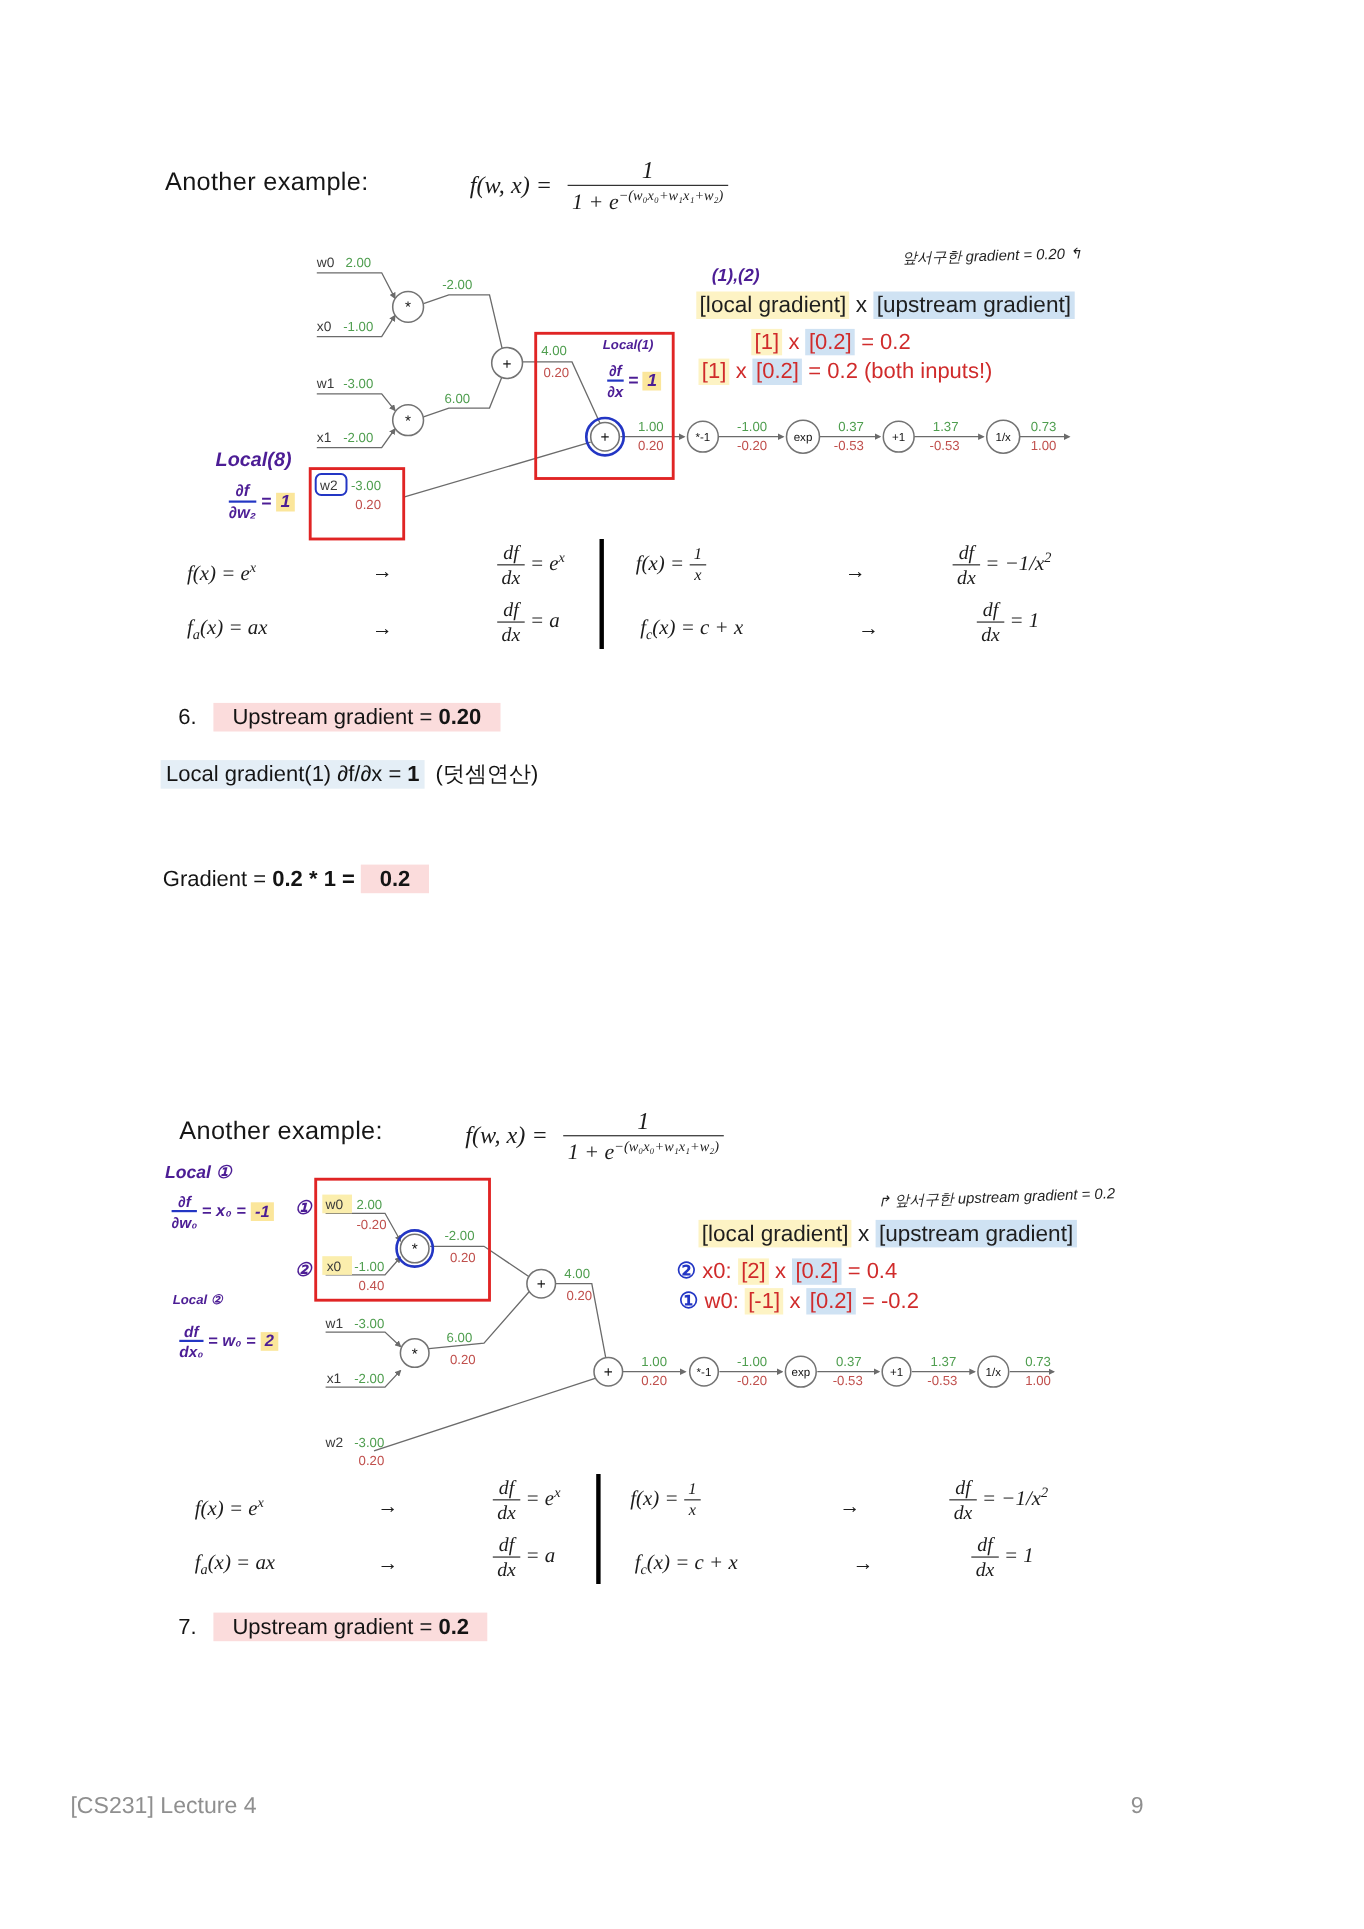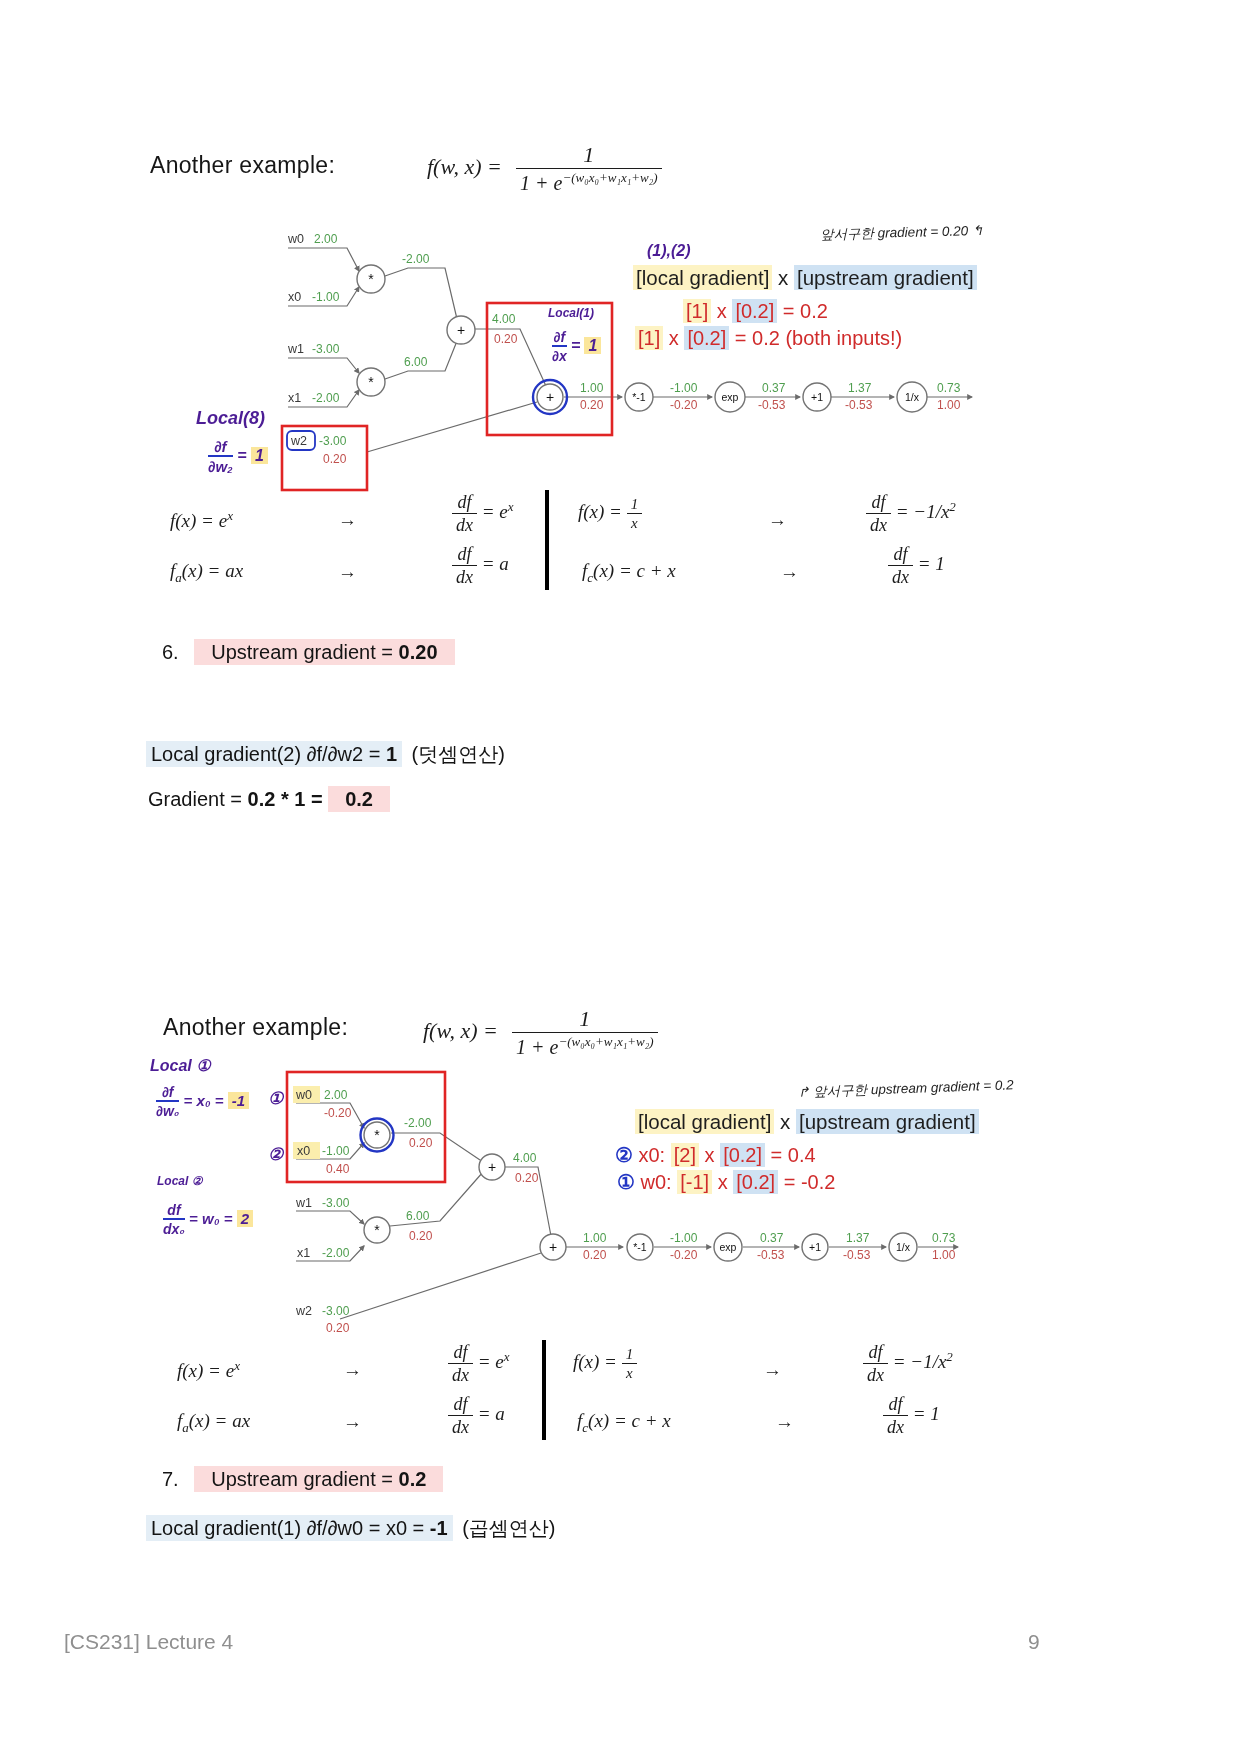"Local gradient(1) ∂f/∂x = 1" div.abs { html: none -> <div> <span><span>Local gradient(1) ∂f/∂x = </span><b>1</b></span> <span>(덧셈연산)</span> </div> }
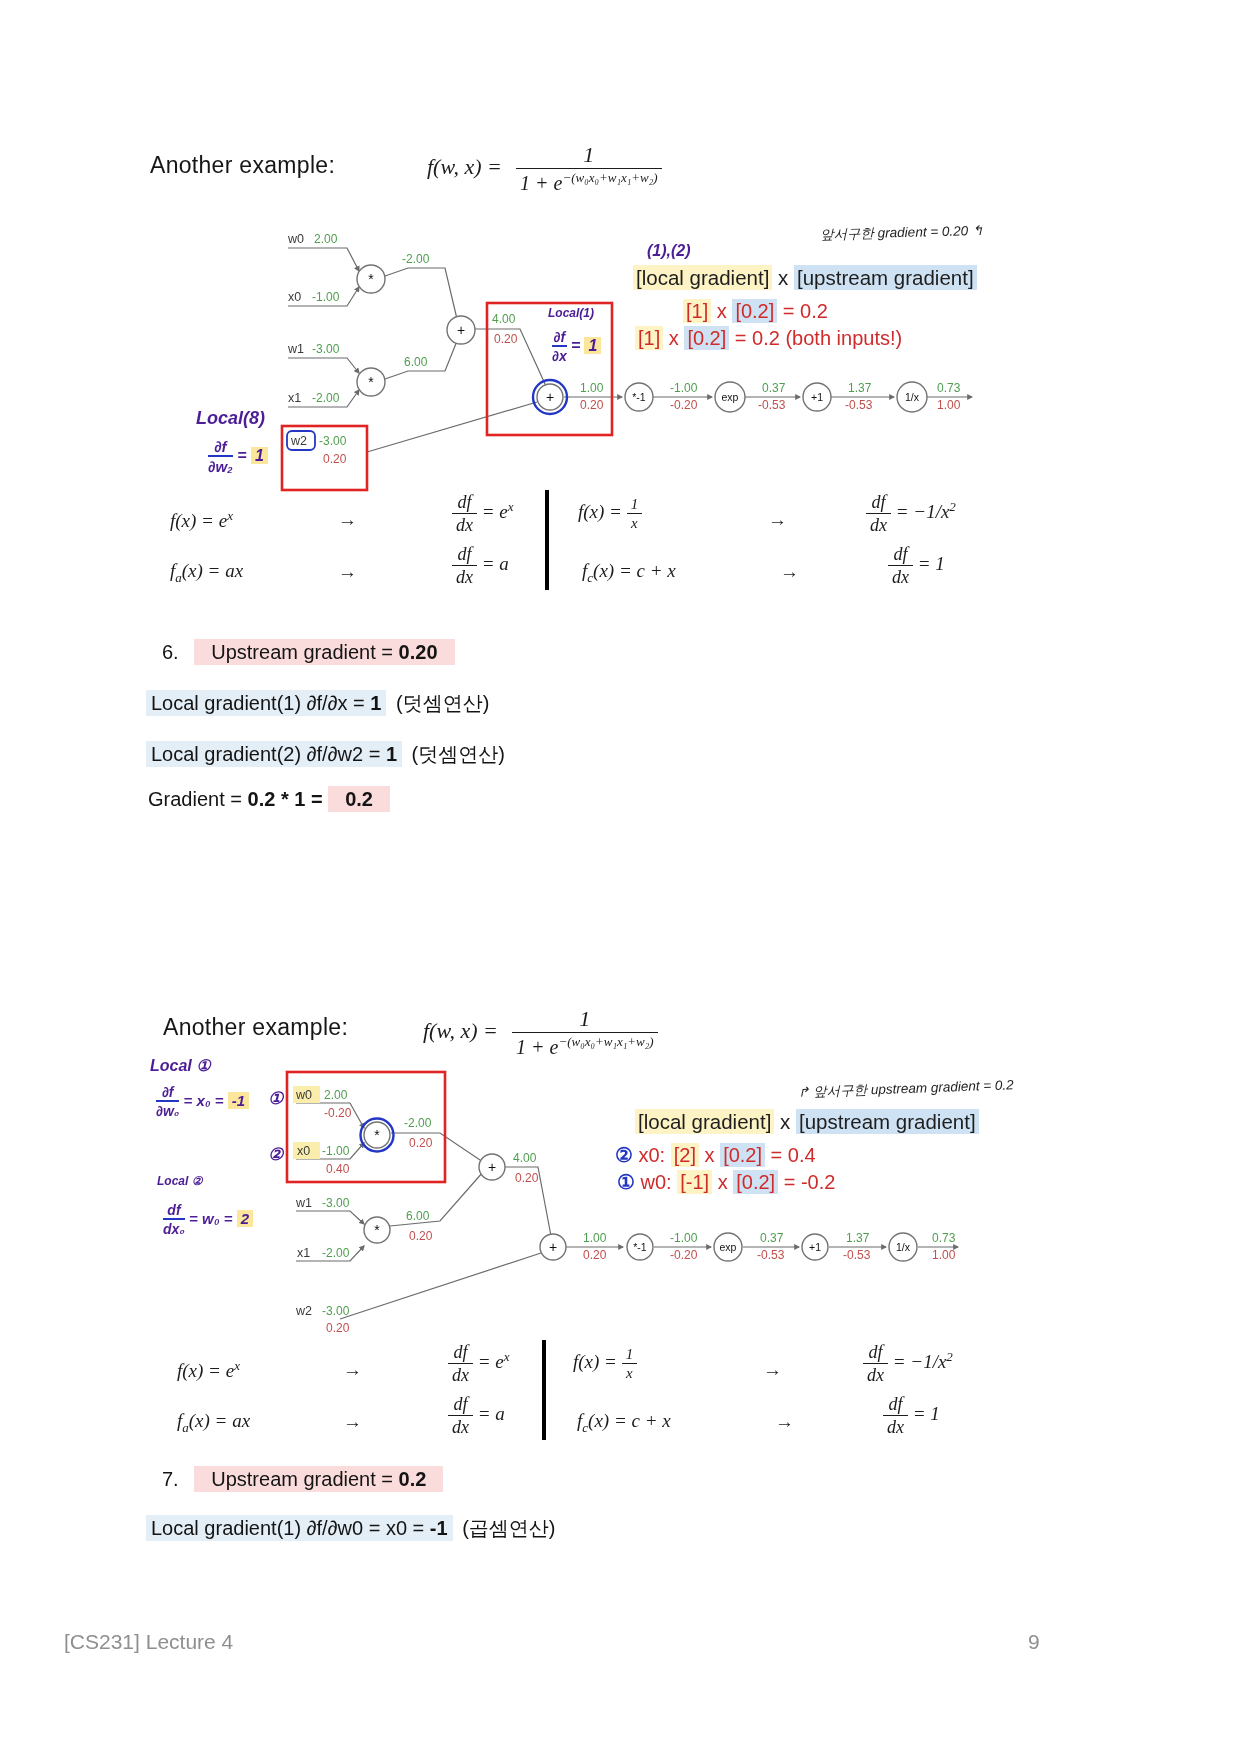"Local gradient(2) ∂f/∂w2 = 1" div.abs { html: <div> <span><span>Local gradient(2) ∂f/∂w2 = </span><b>1</b></span> <span>(덧셈연산)</span> </div> -> none }
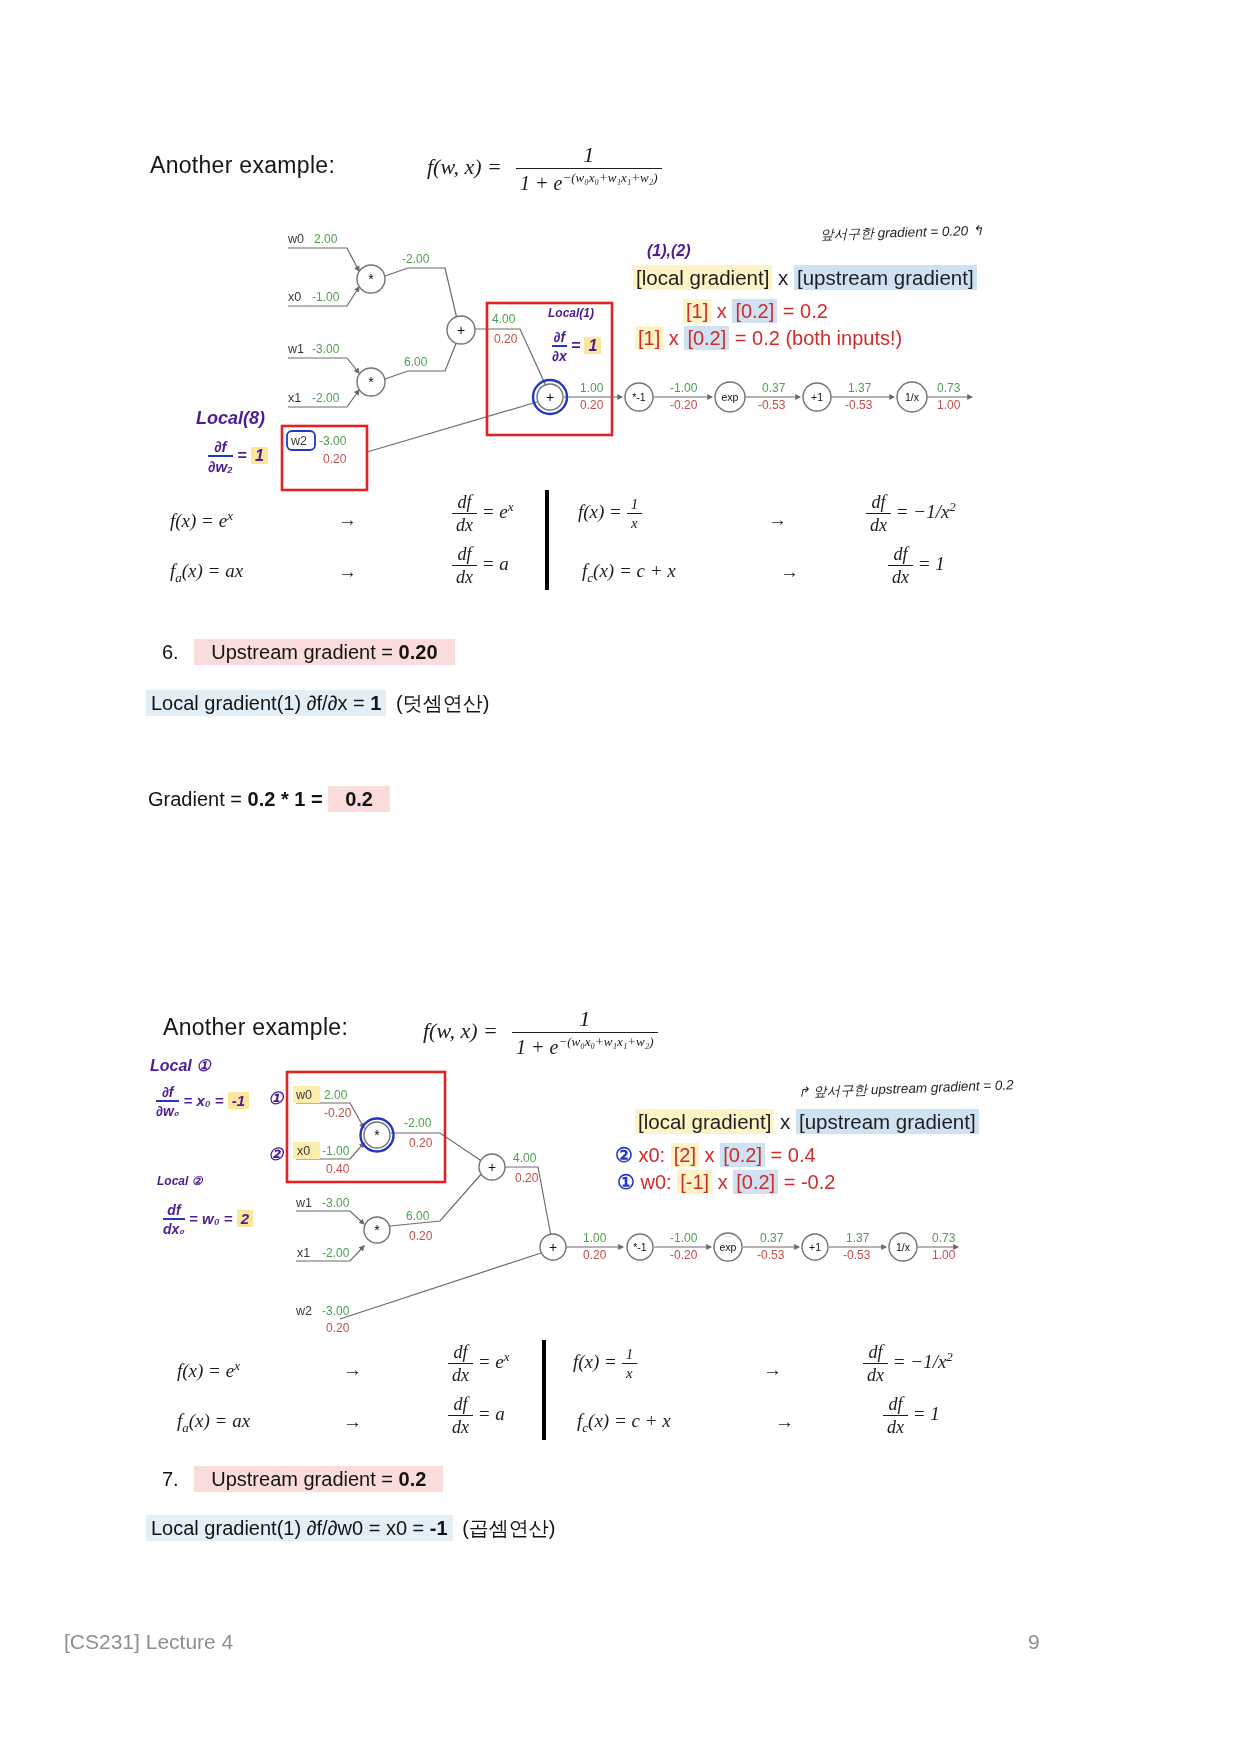"Local gradient(1) ∂f/∂w0 = x0" div.abs { html: <div> <span><span>Local gradient(1) ∂f/∂w0 = x0 = </span><b>-1</b></span> <span>(곱셈연산)</span> </div> -> none }
